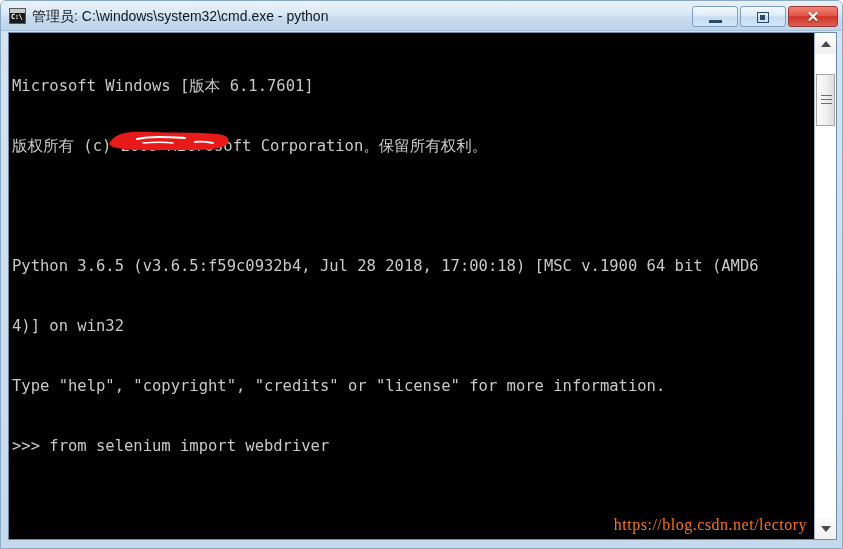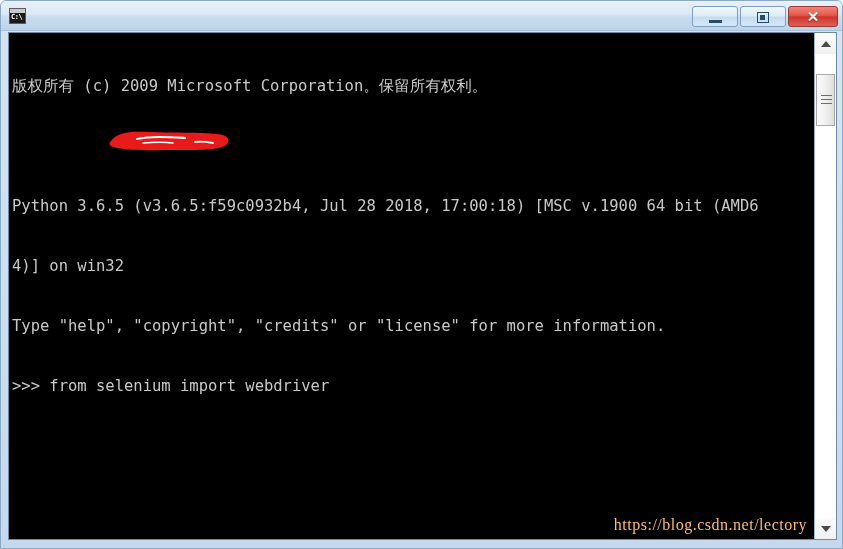"管理员: C:\windows\system32\cmd.exe -" div.title-text { html: none -> <div>管理员: C:\windows\system32\cmd.exe - python</div> }
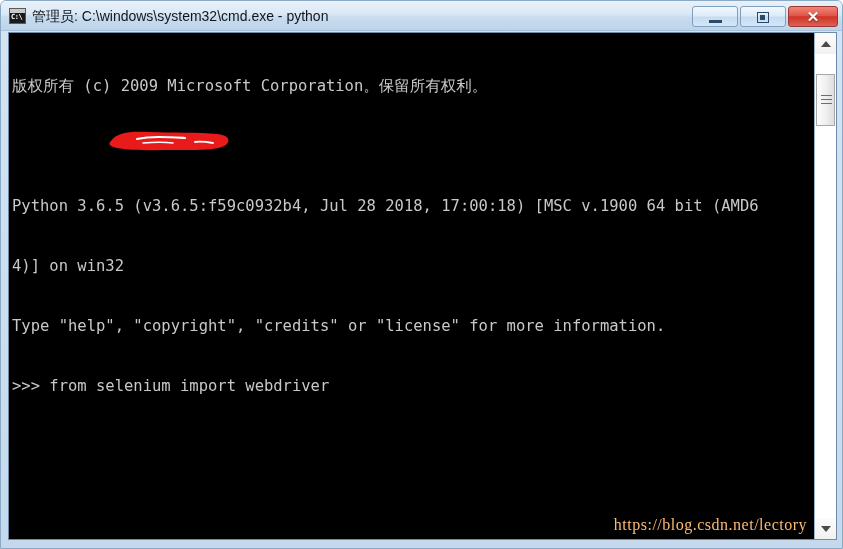"Microsoft Windows [版本 6.1.7601]" div.line { html: none -> <div>Microsoft Windows [版本 6.1.7601]</div> }
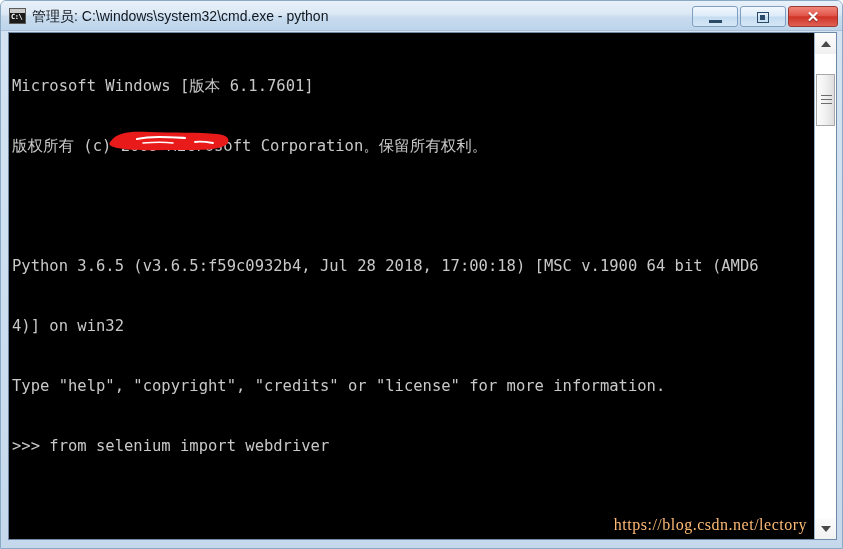"https://blog.csdn.net/lectory" .watermark { color: #fdba74 -> #f97316 }
